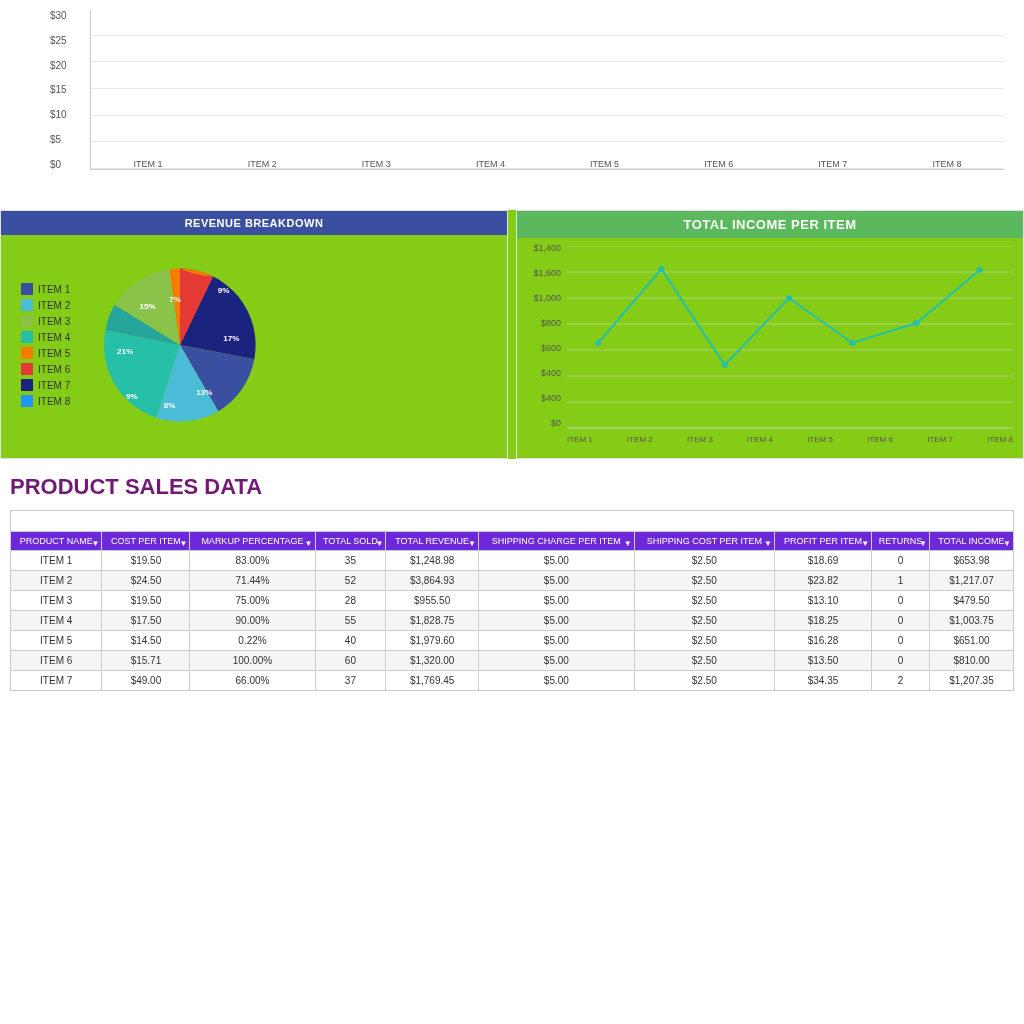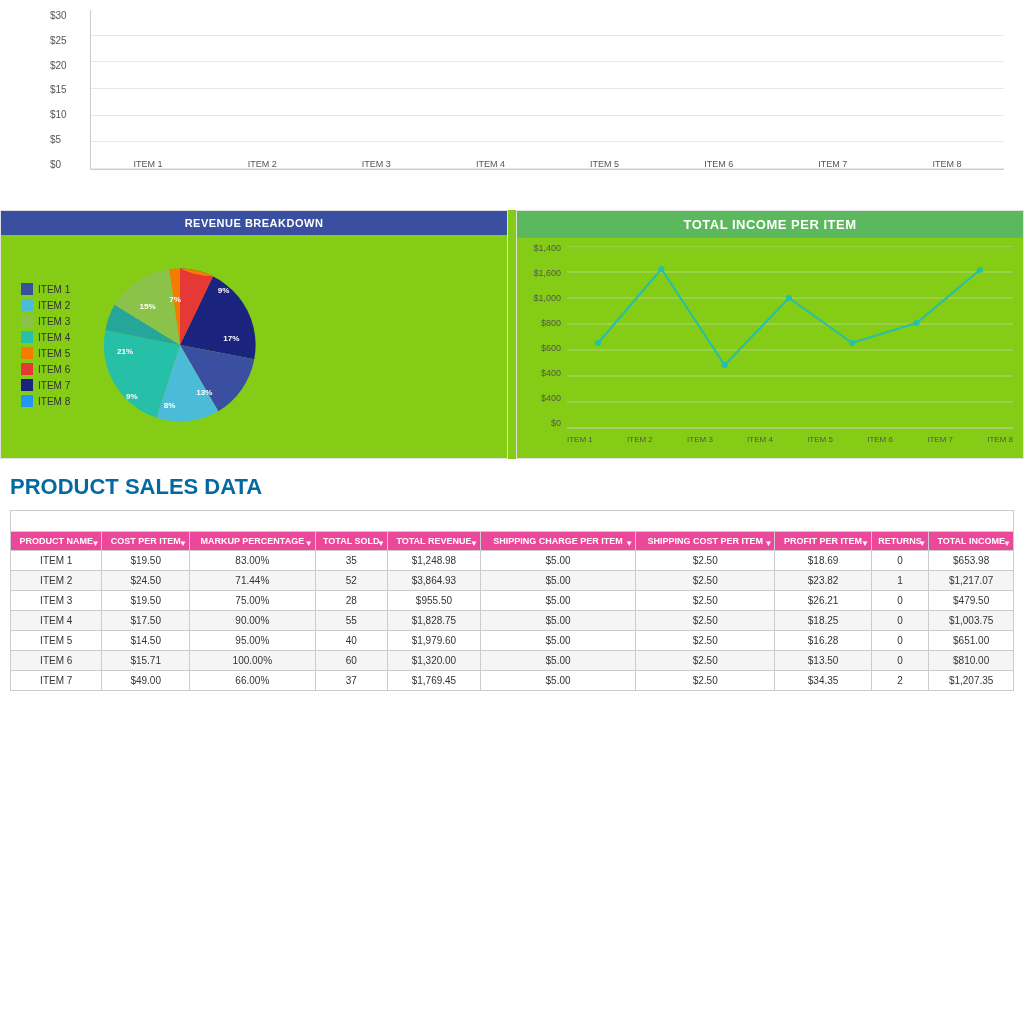"PRODUCT SALES DATA" .product-sales-title { color: #0369a1 -> #701a75 }
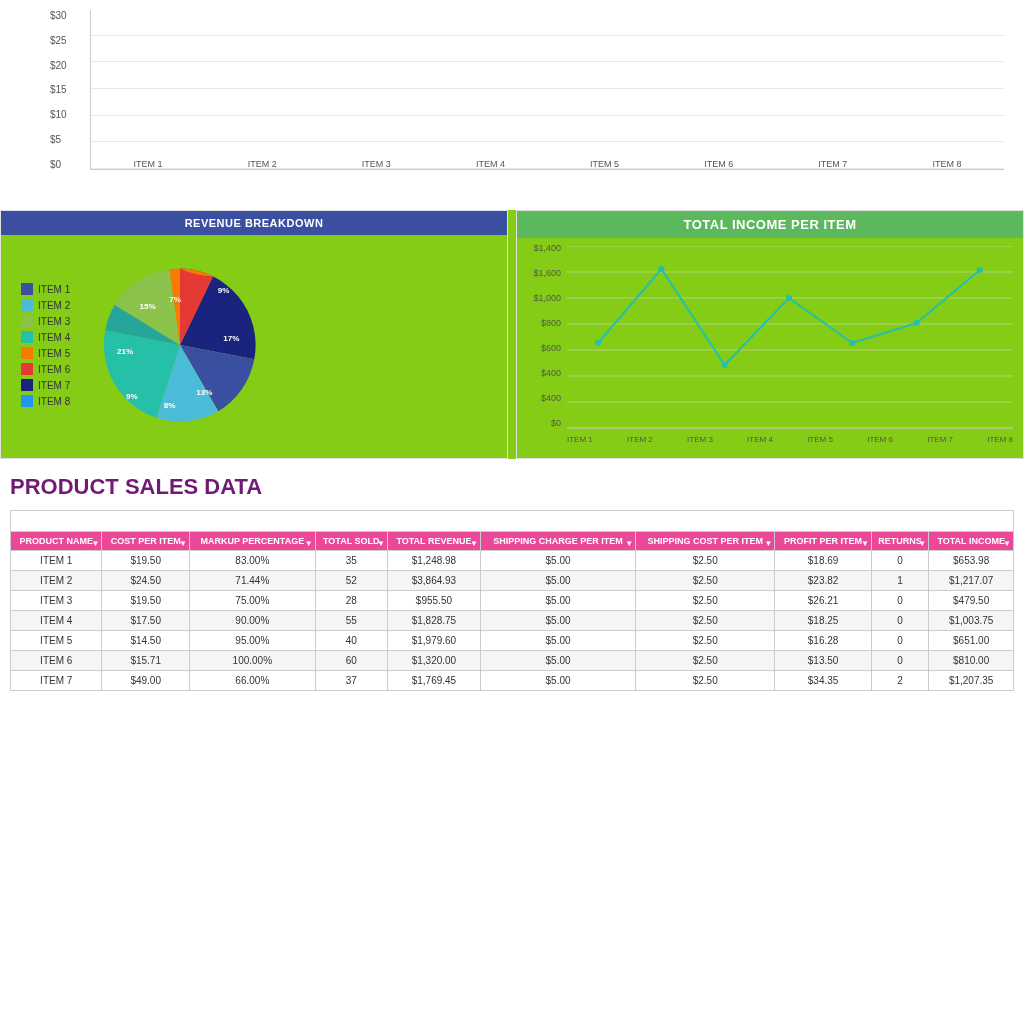"PRODUCT NAME" .col-header { background: #ec4899 -> #6d28d9; font-weight: bold -> normal }
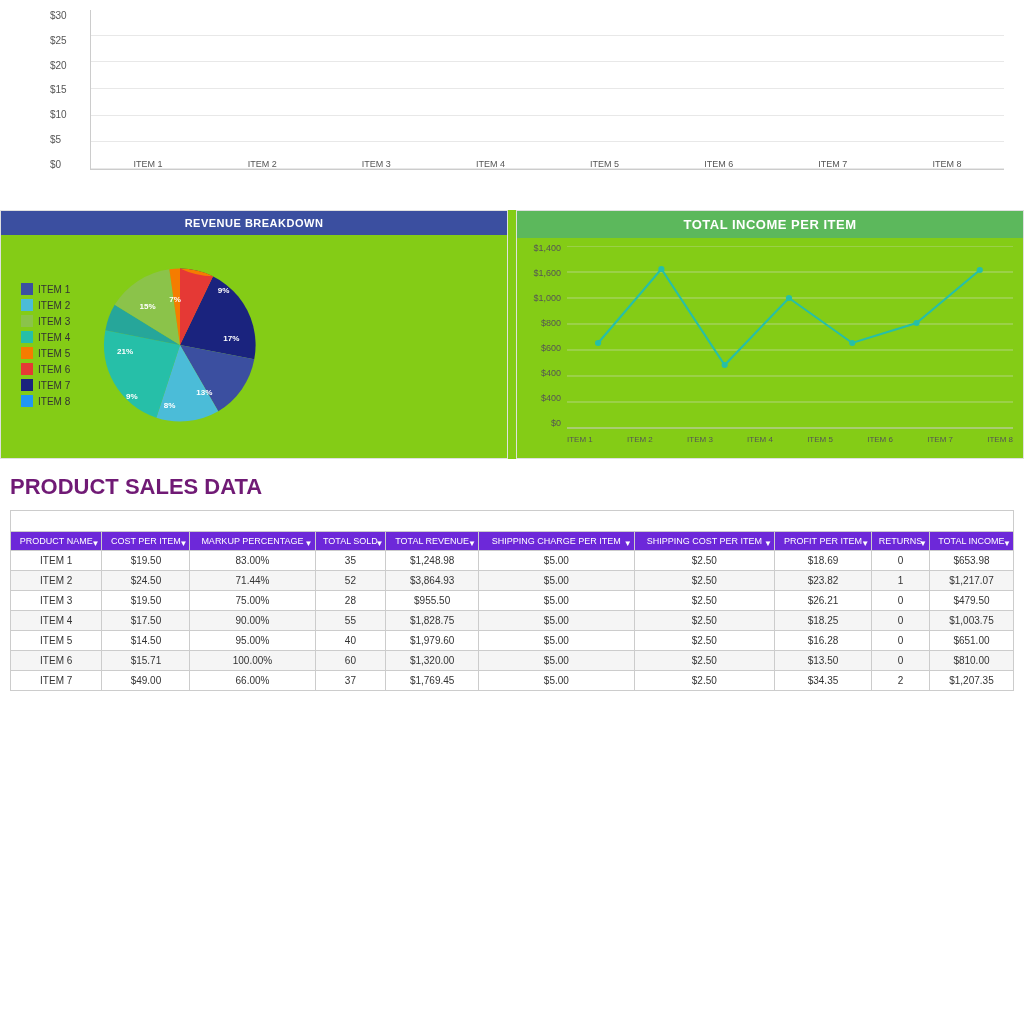"$26.21" td { text: $26.21 -> $13.10 }
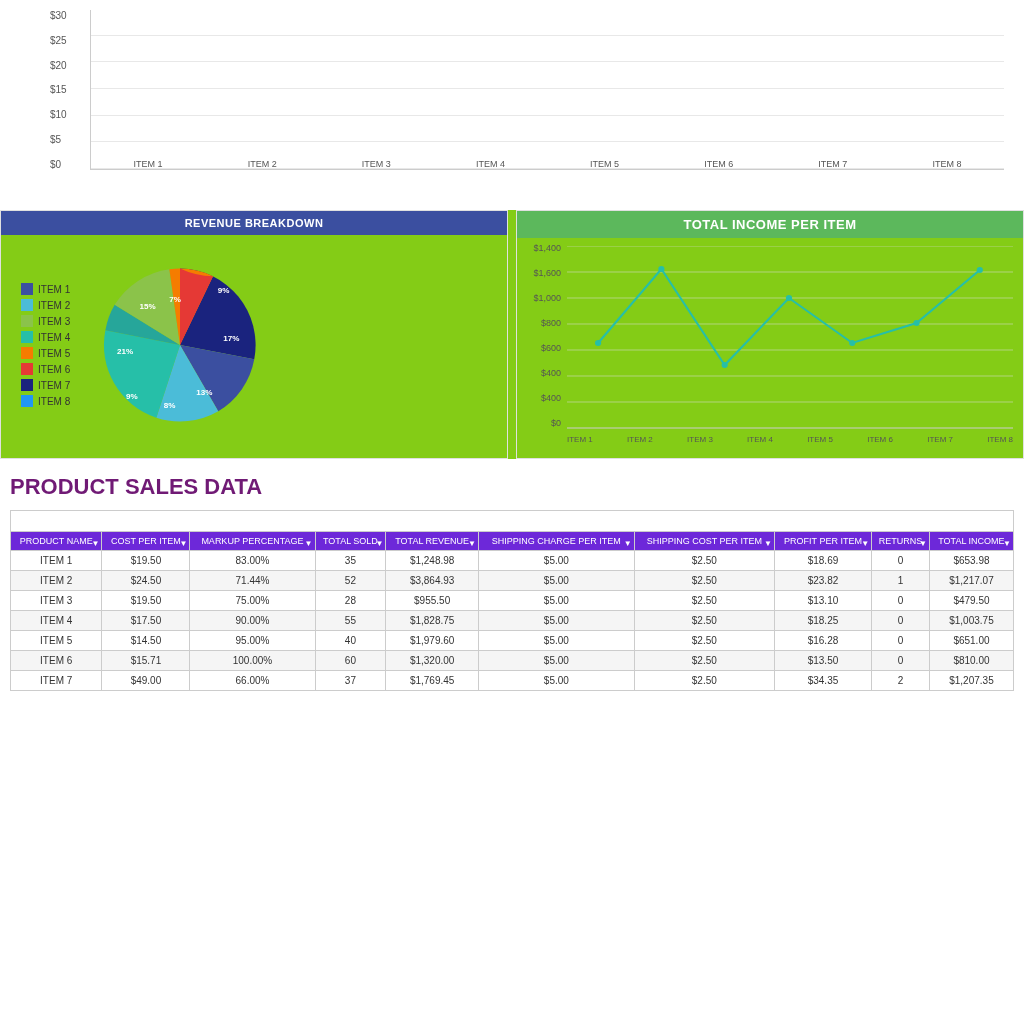"95.00%" td { text: 95.00% -> 0.22% }
